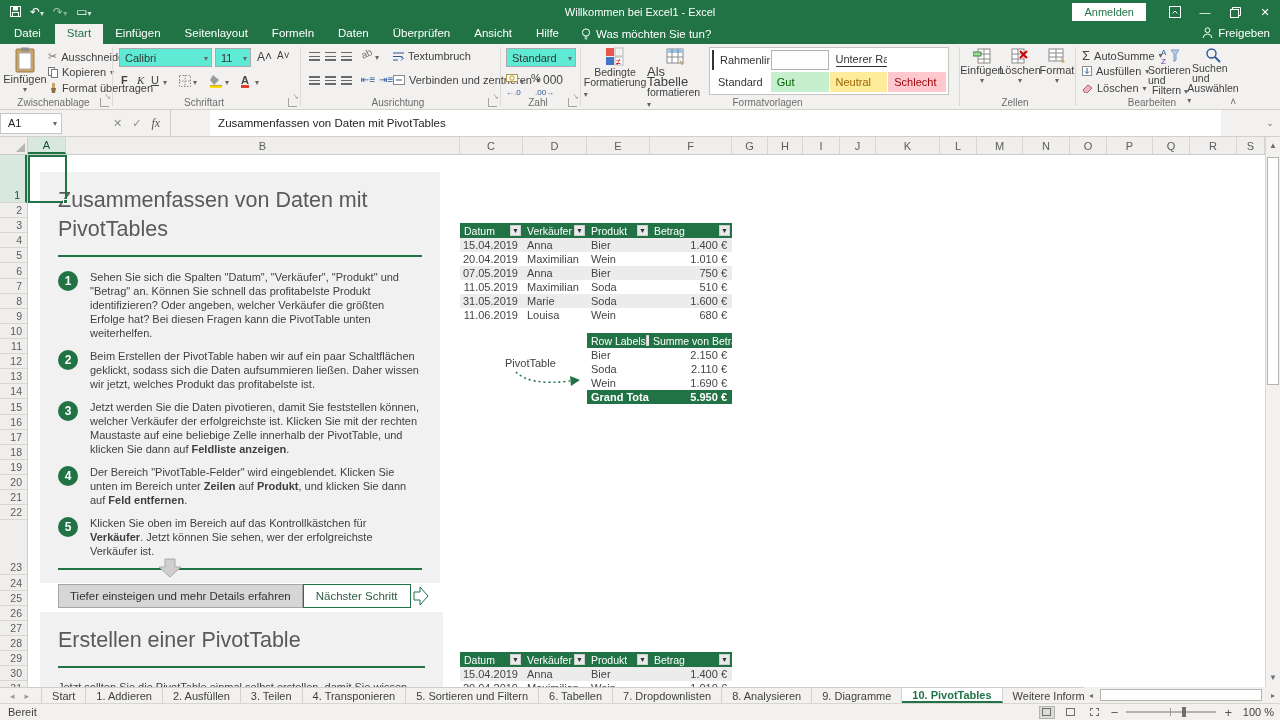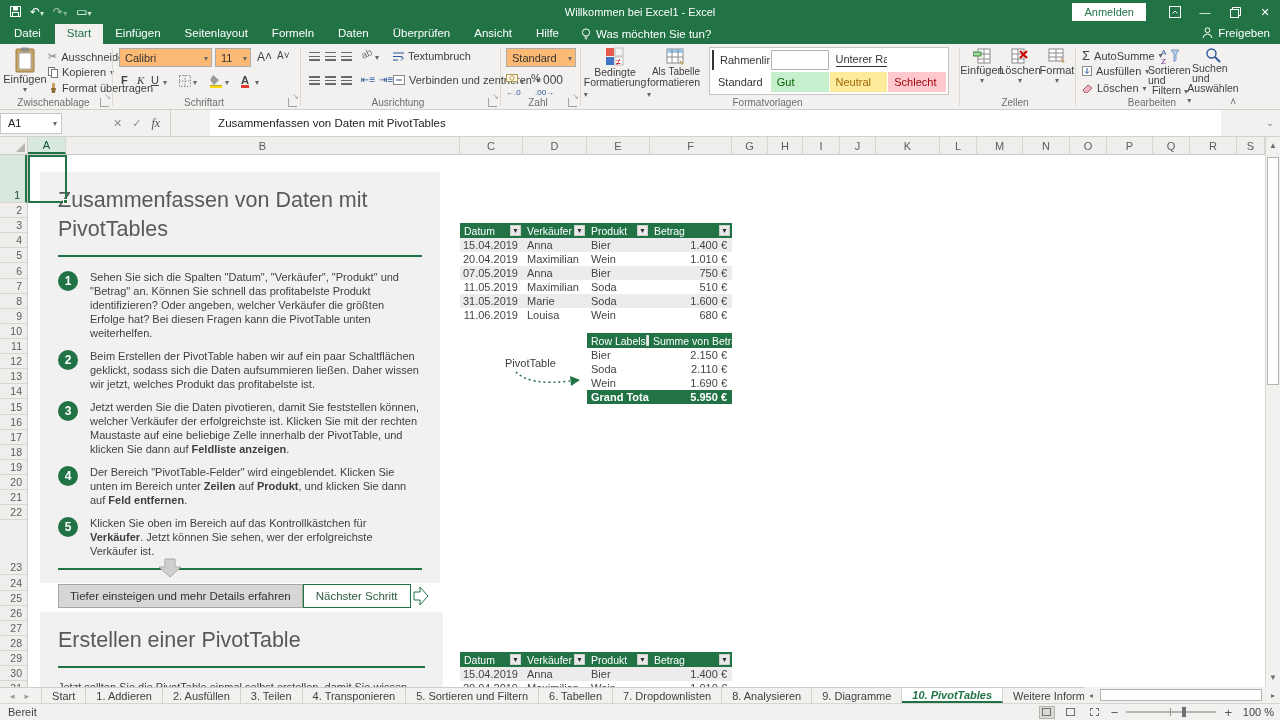"Calibri" .combo { background: #fdba74 -> #5eead4 }
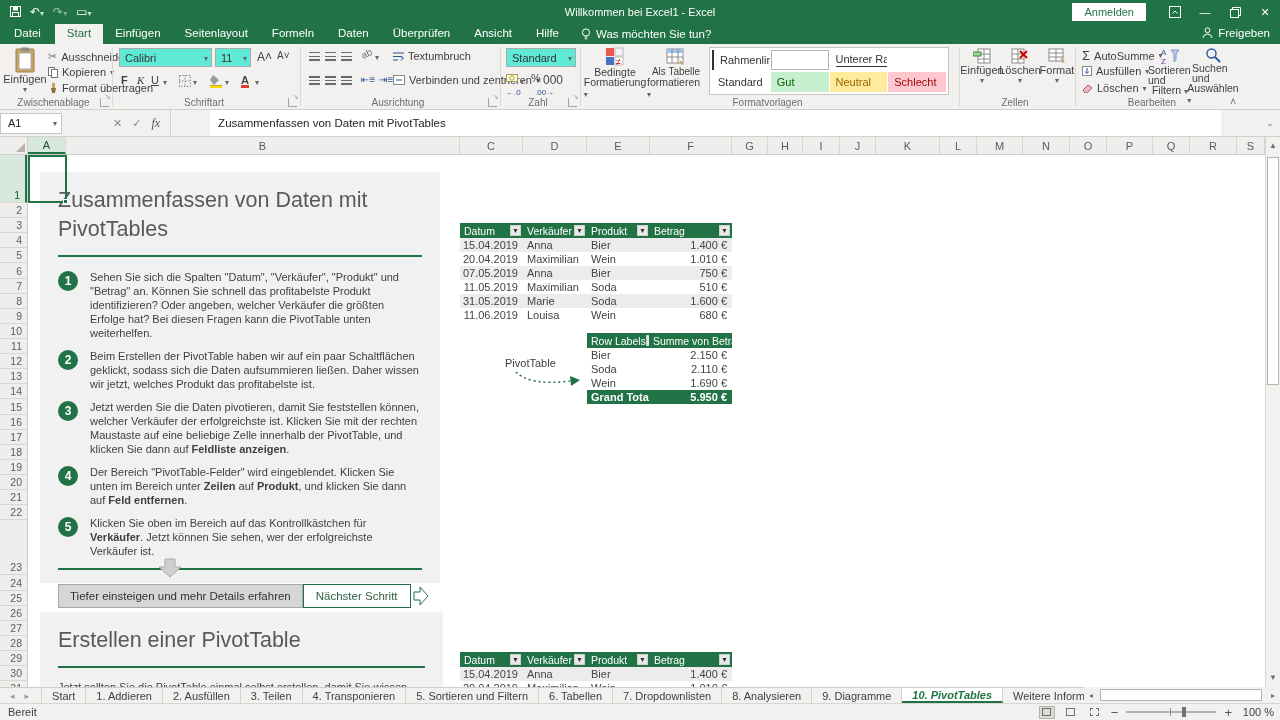"Als Tabelle" span { font-size: 10px -> 13px }
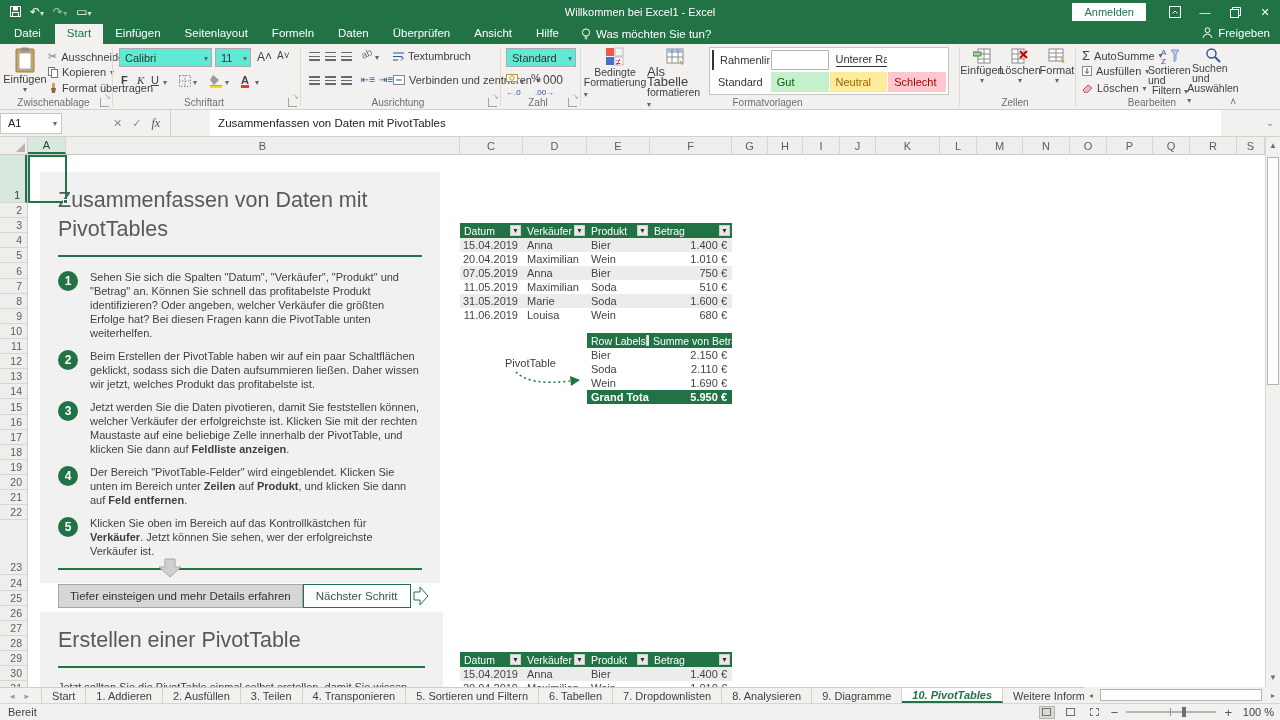"10. PivotTables" .stab.active { font-style: italic -> none }
